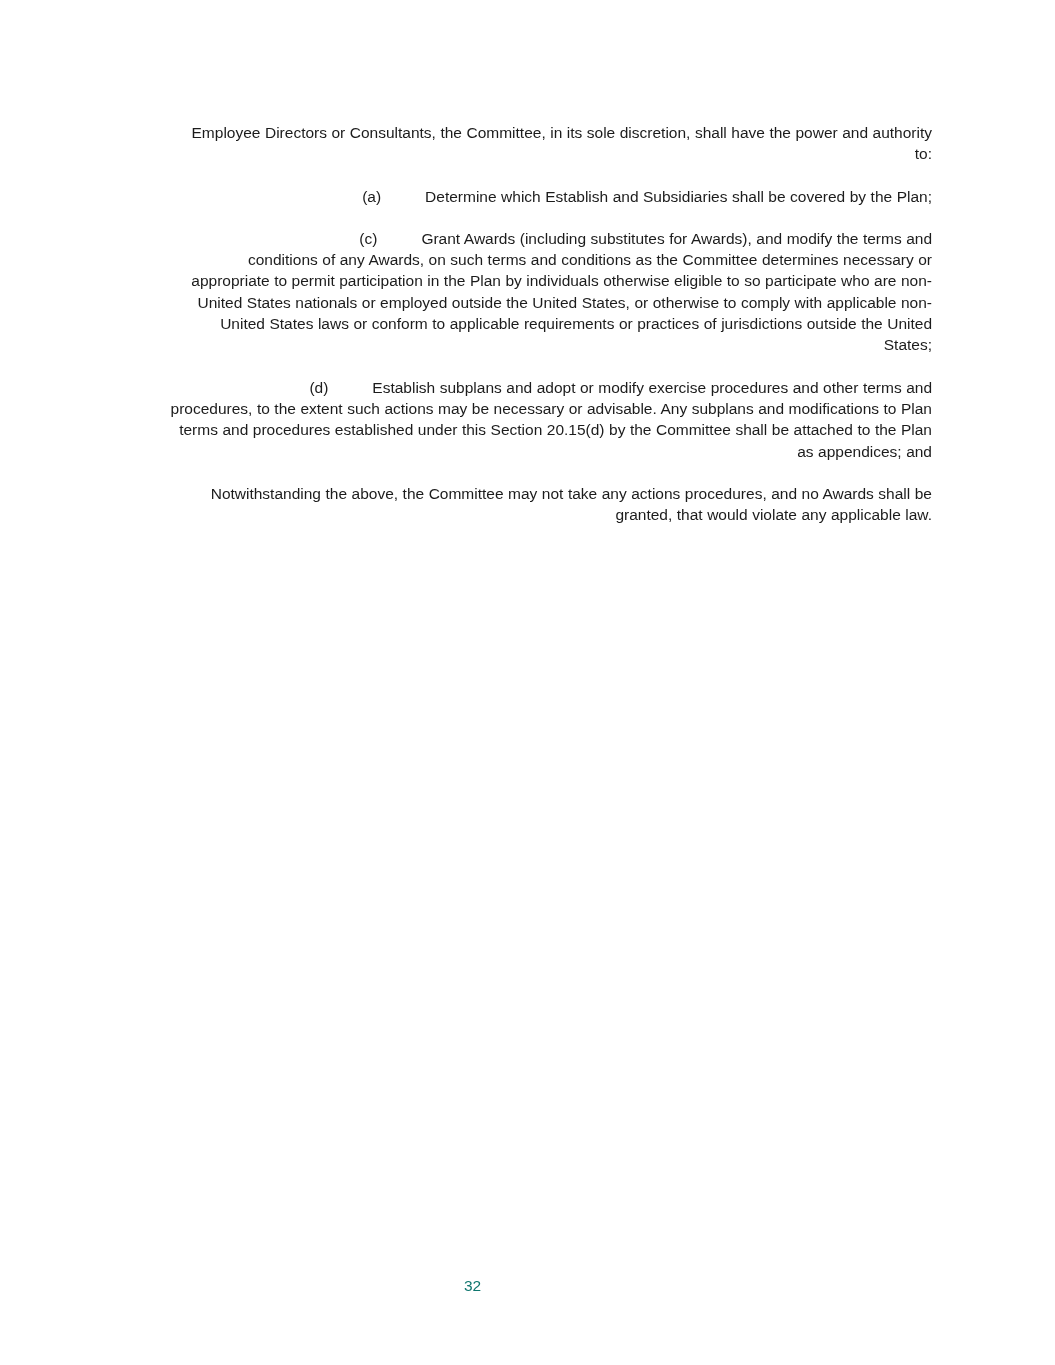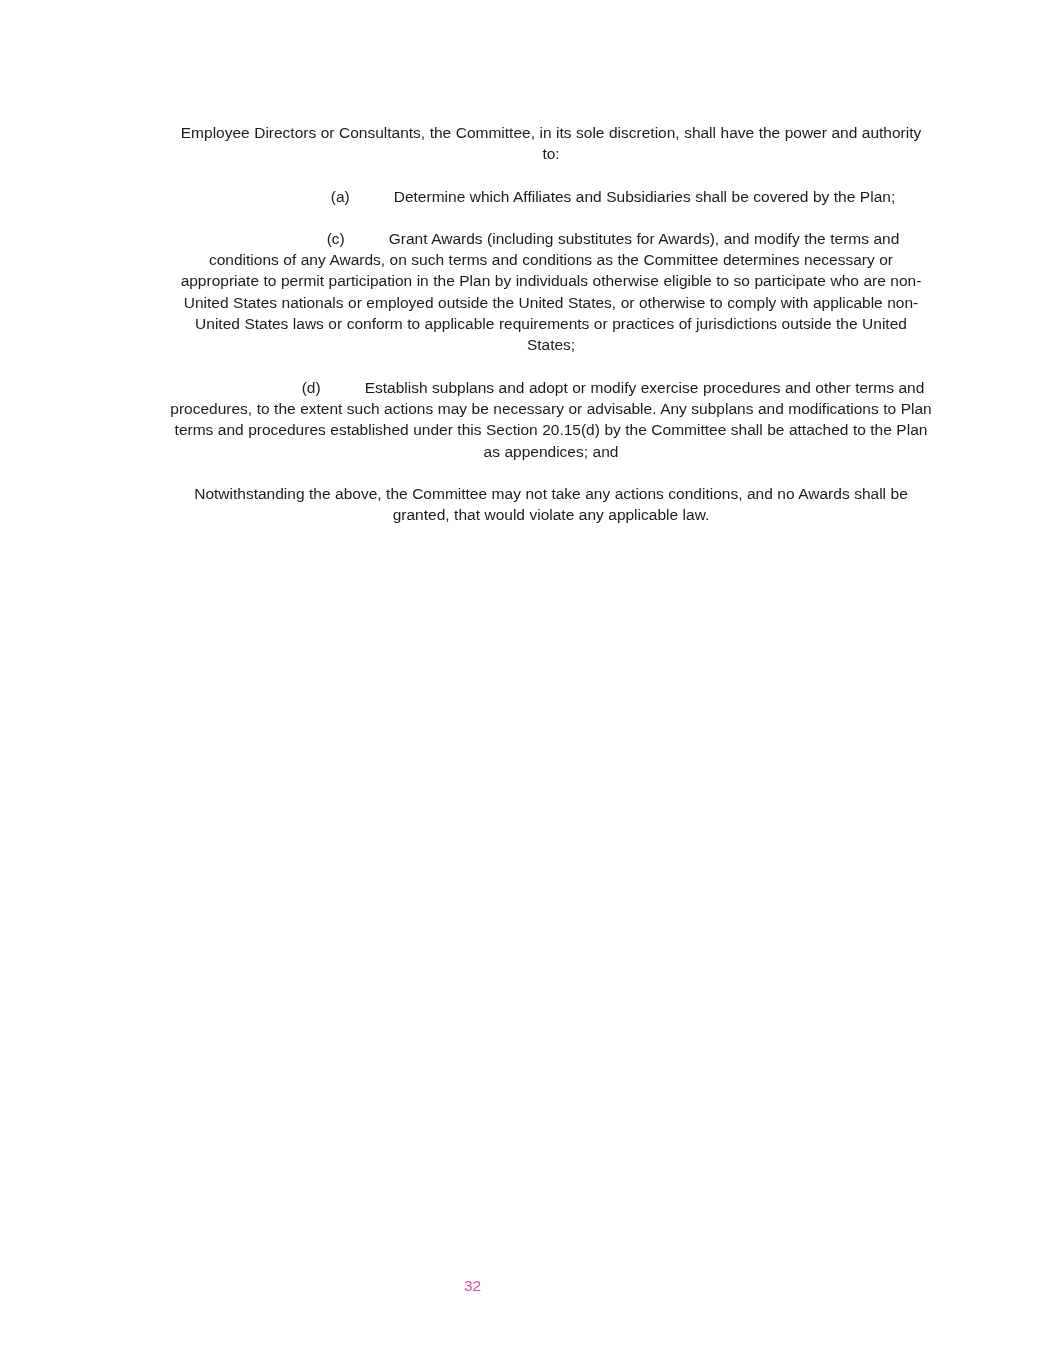"Employee Directors or Consultants, the" .para { text-align: center -> right }
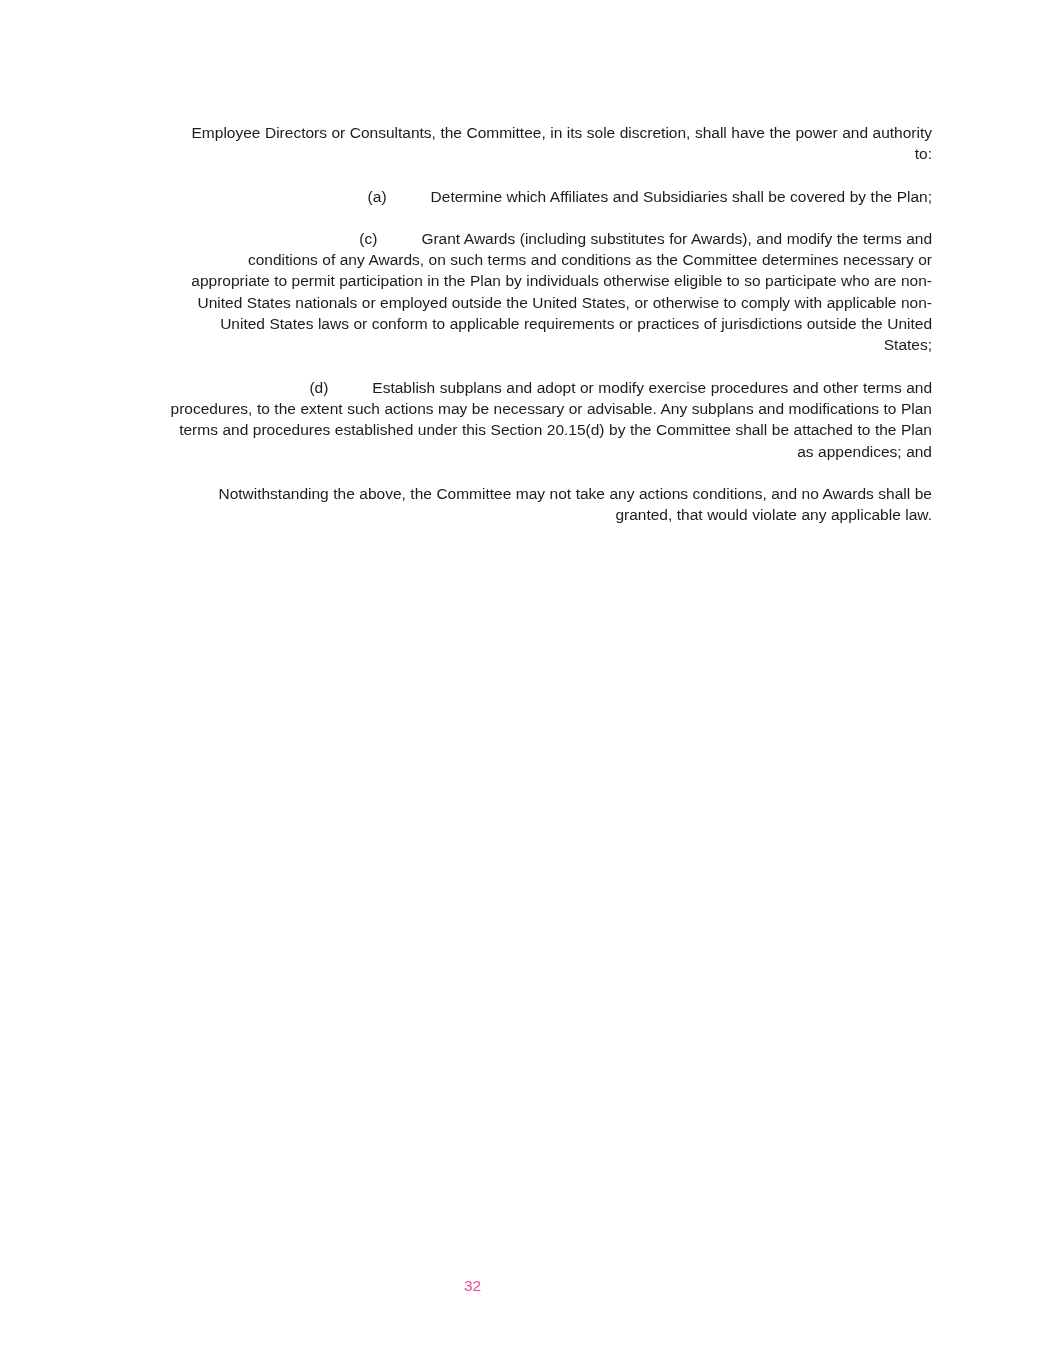"Determine which Affiliates and" span { text: Affiliates -> Establish }
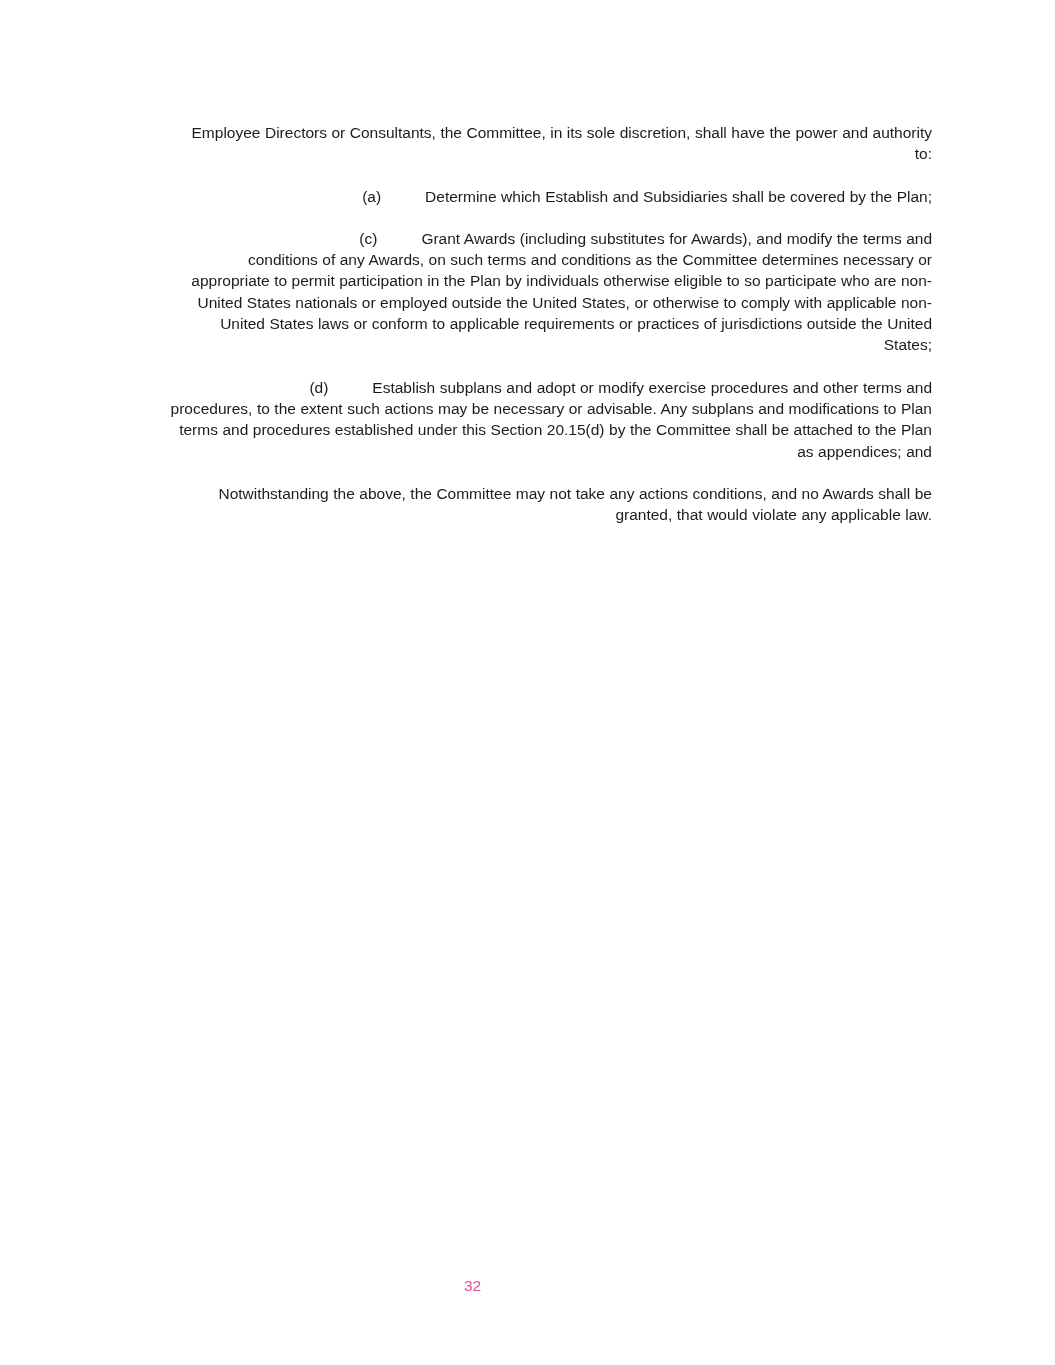"Notwithstanding the above, the Committee" p.para { text: conditions -> procedures }
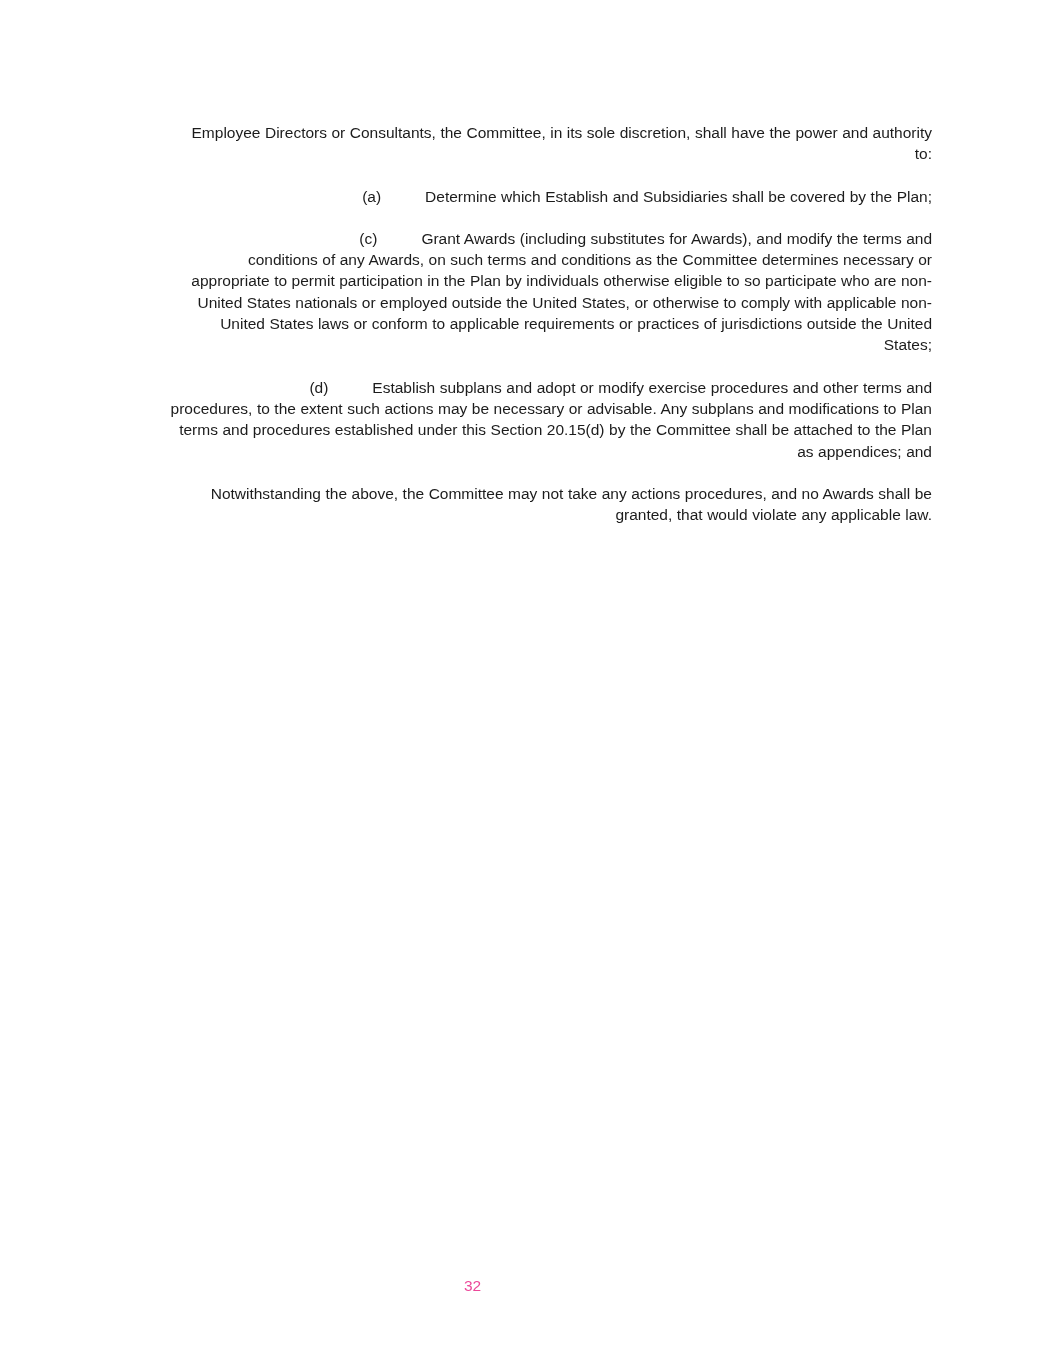"32" .page-number { color: #ec4899 -> #0f766e }
